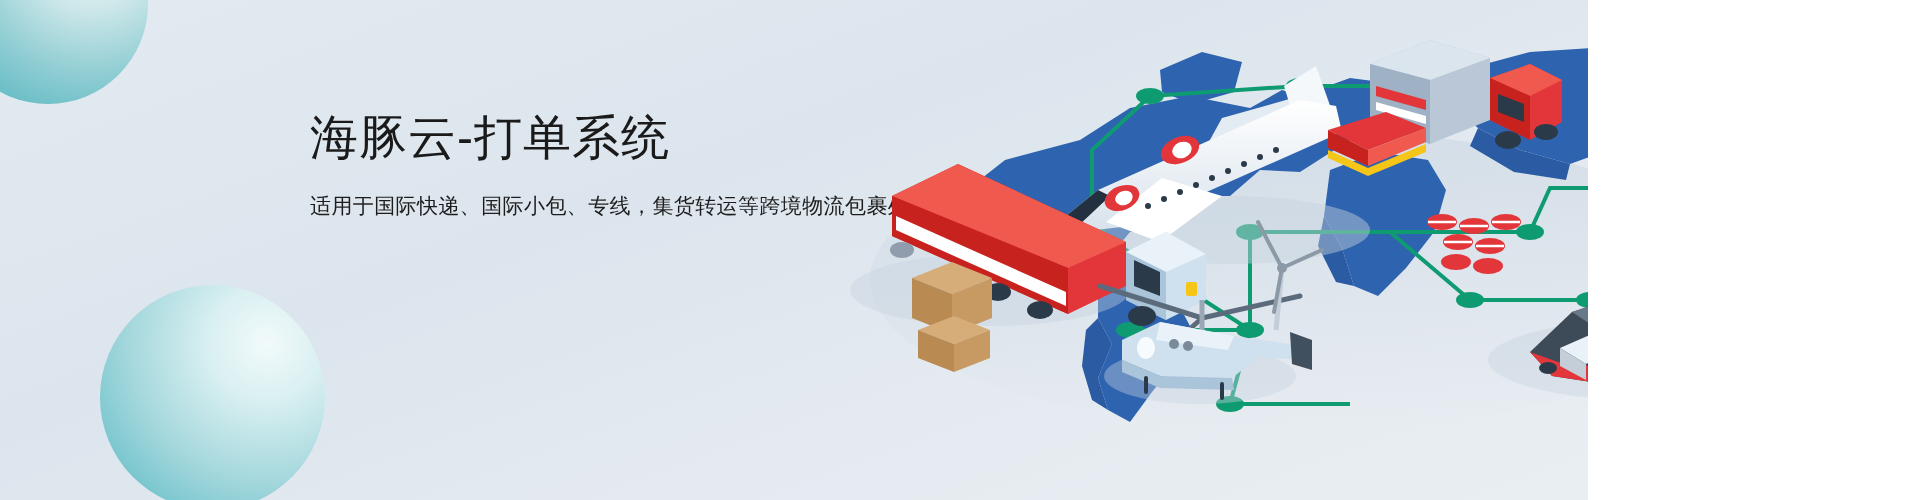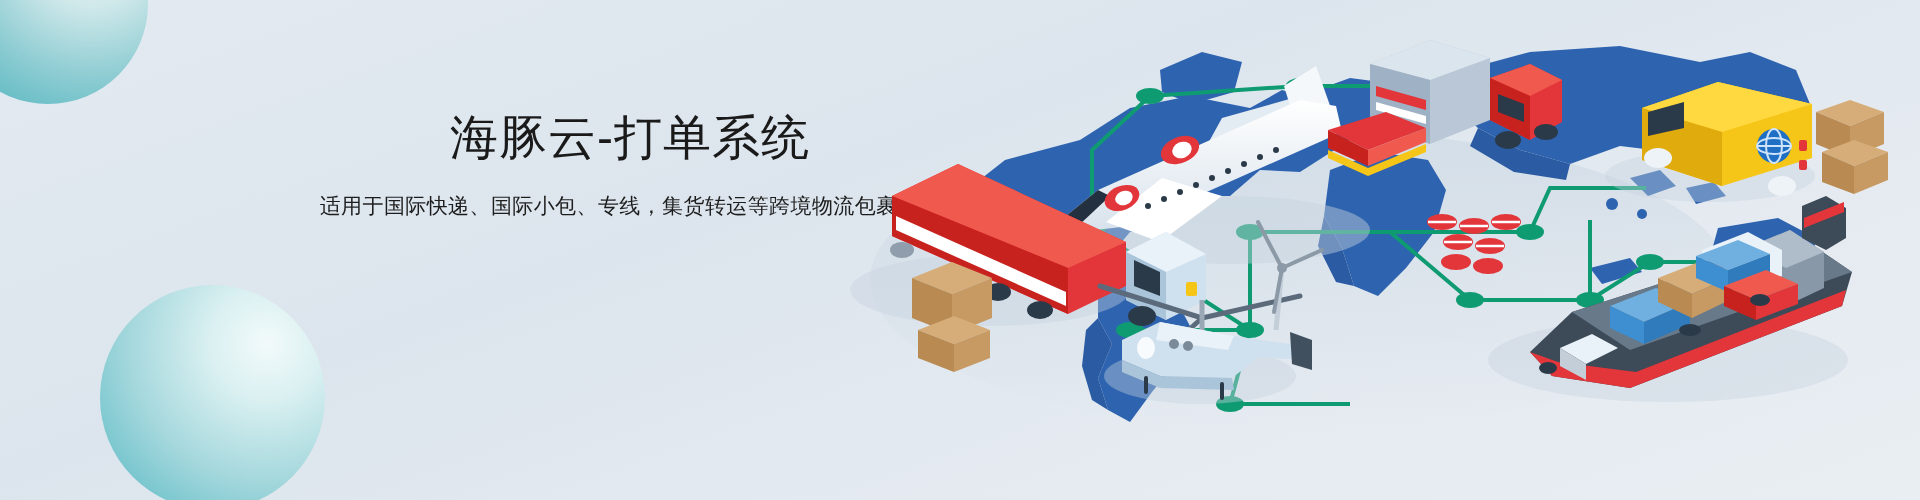"海豚云-打单系统" .banner { text-align: center -> none; width: 1920px -> 1588px }
